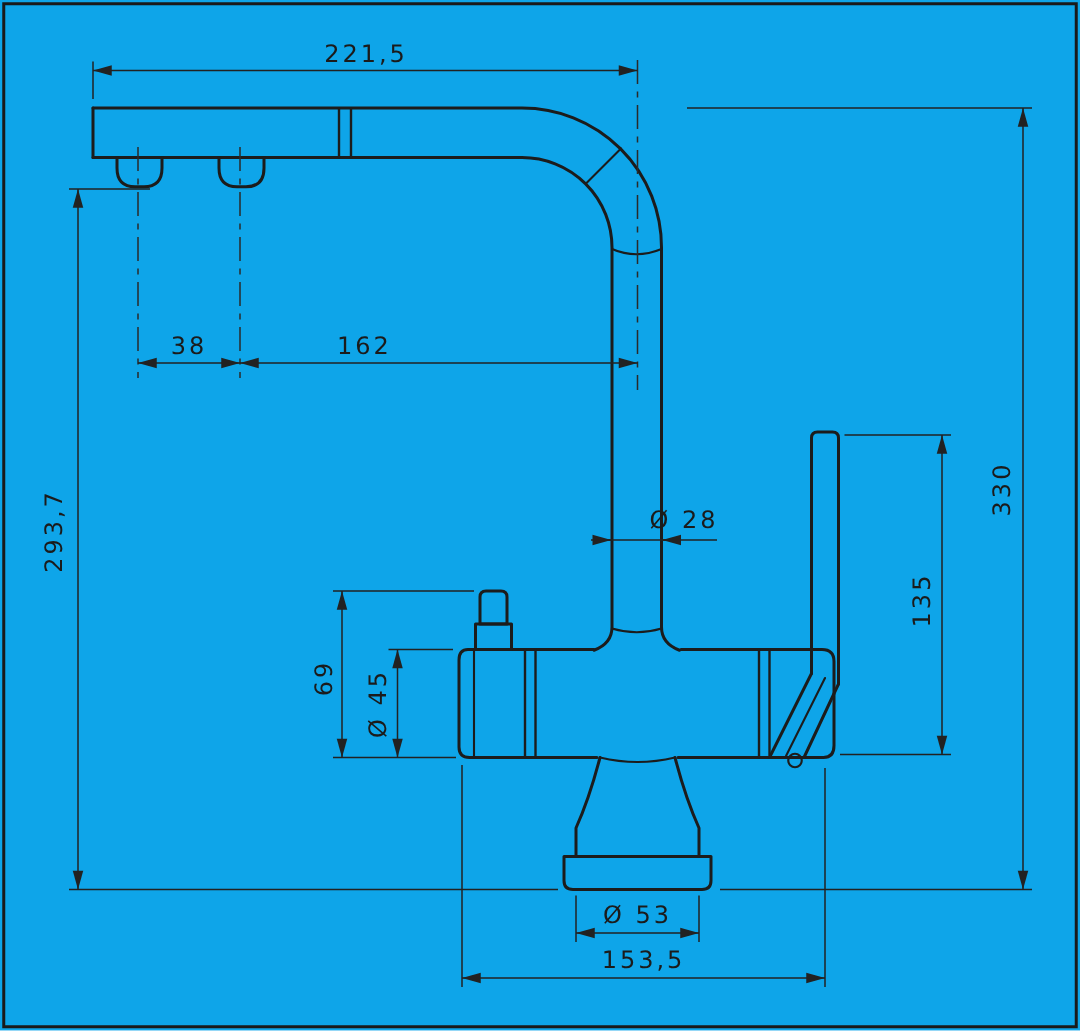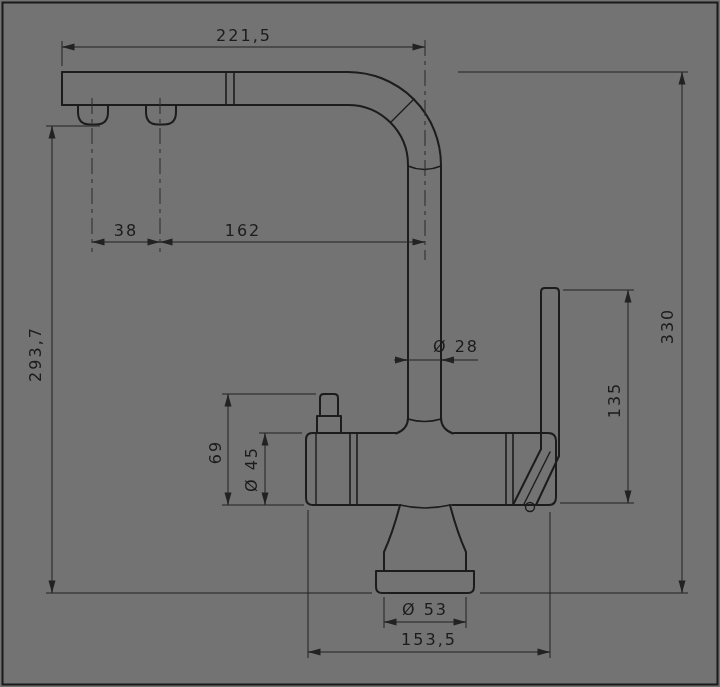"221,5" .sheet { background: #737373 -> #0ea5e9 }
